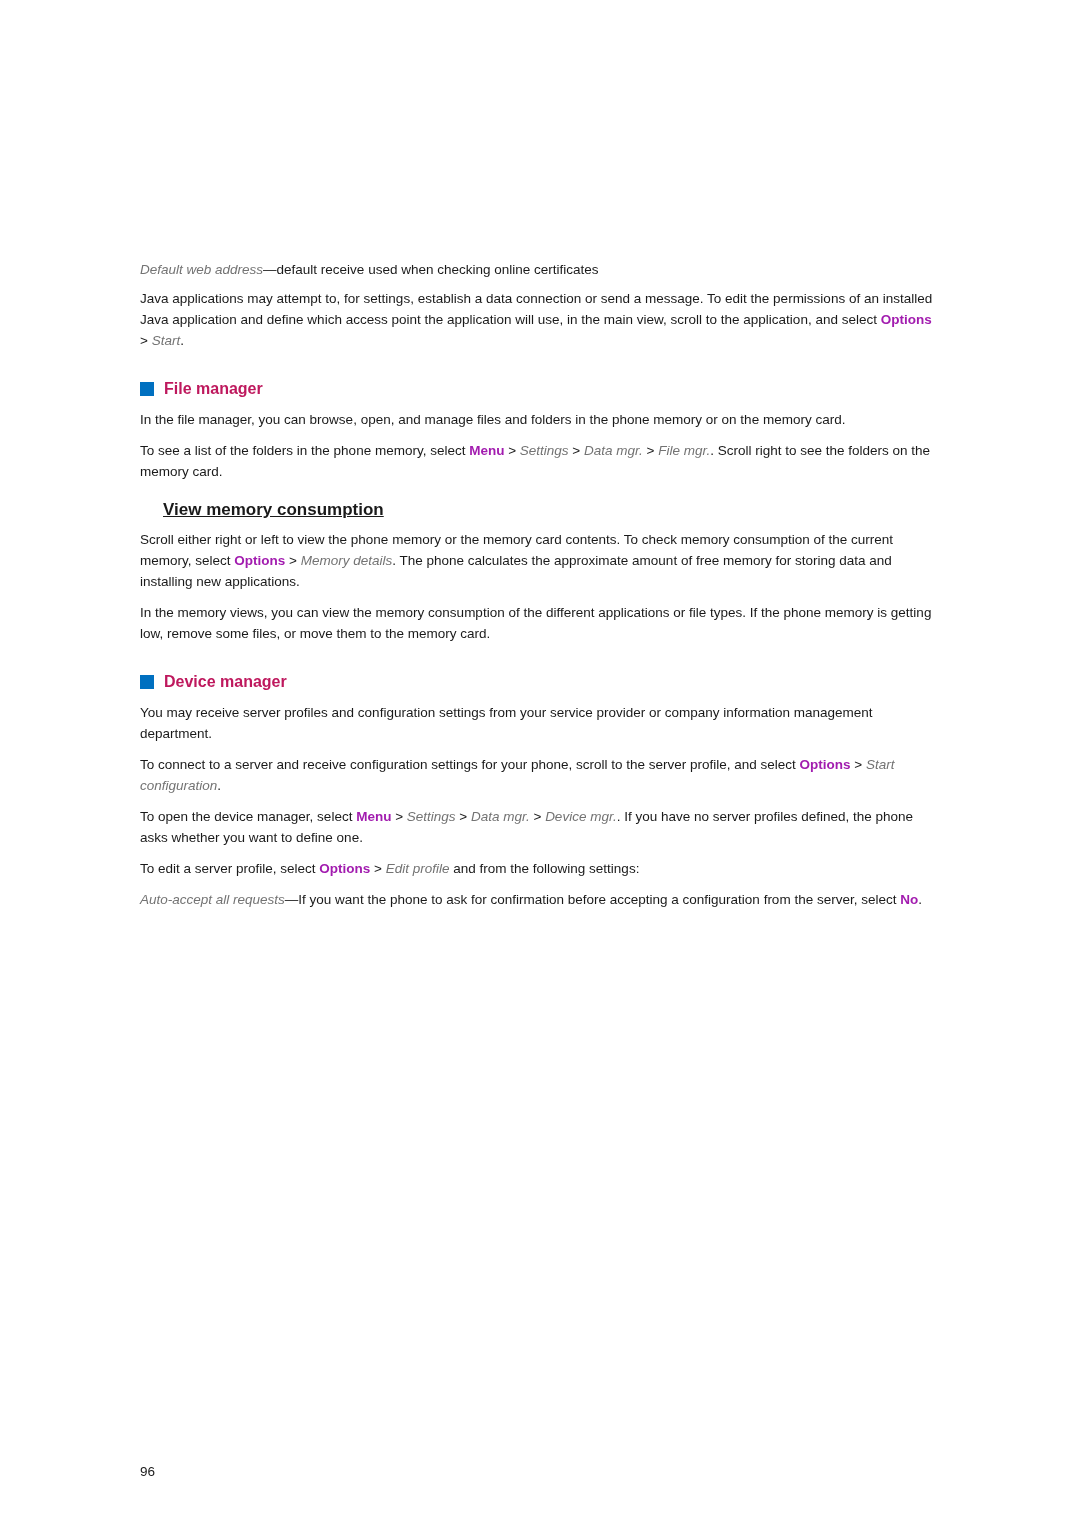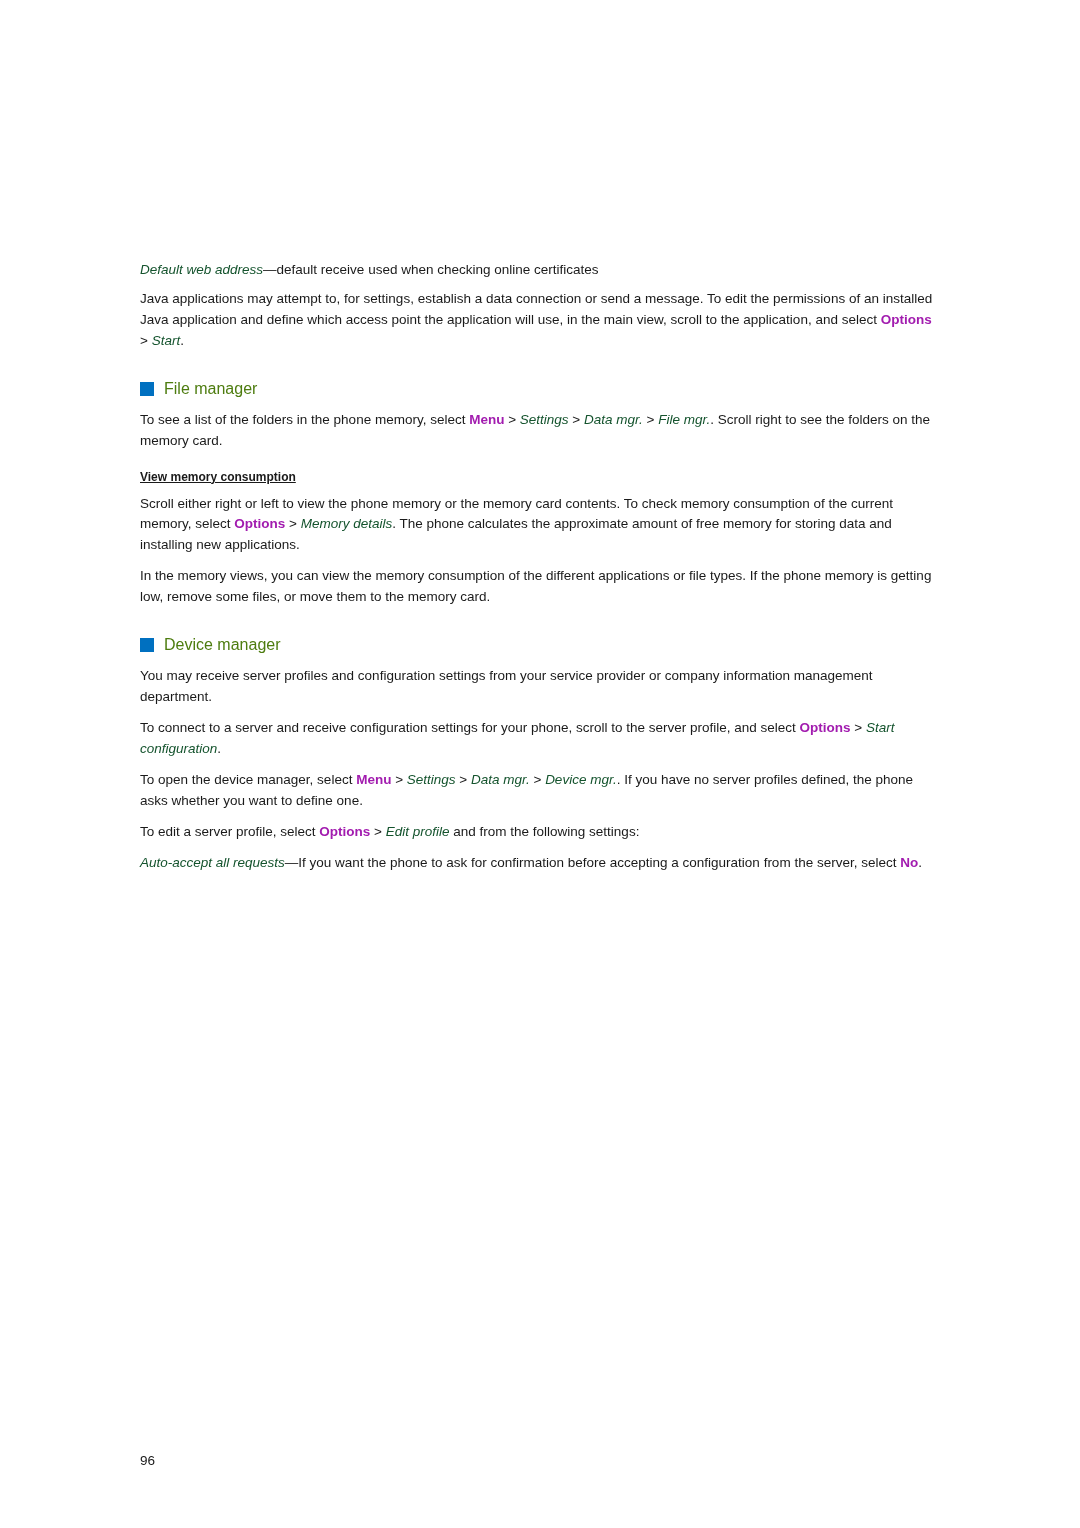"Default web address" .link-blue-italic { color: #14532d -> #737373 }
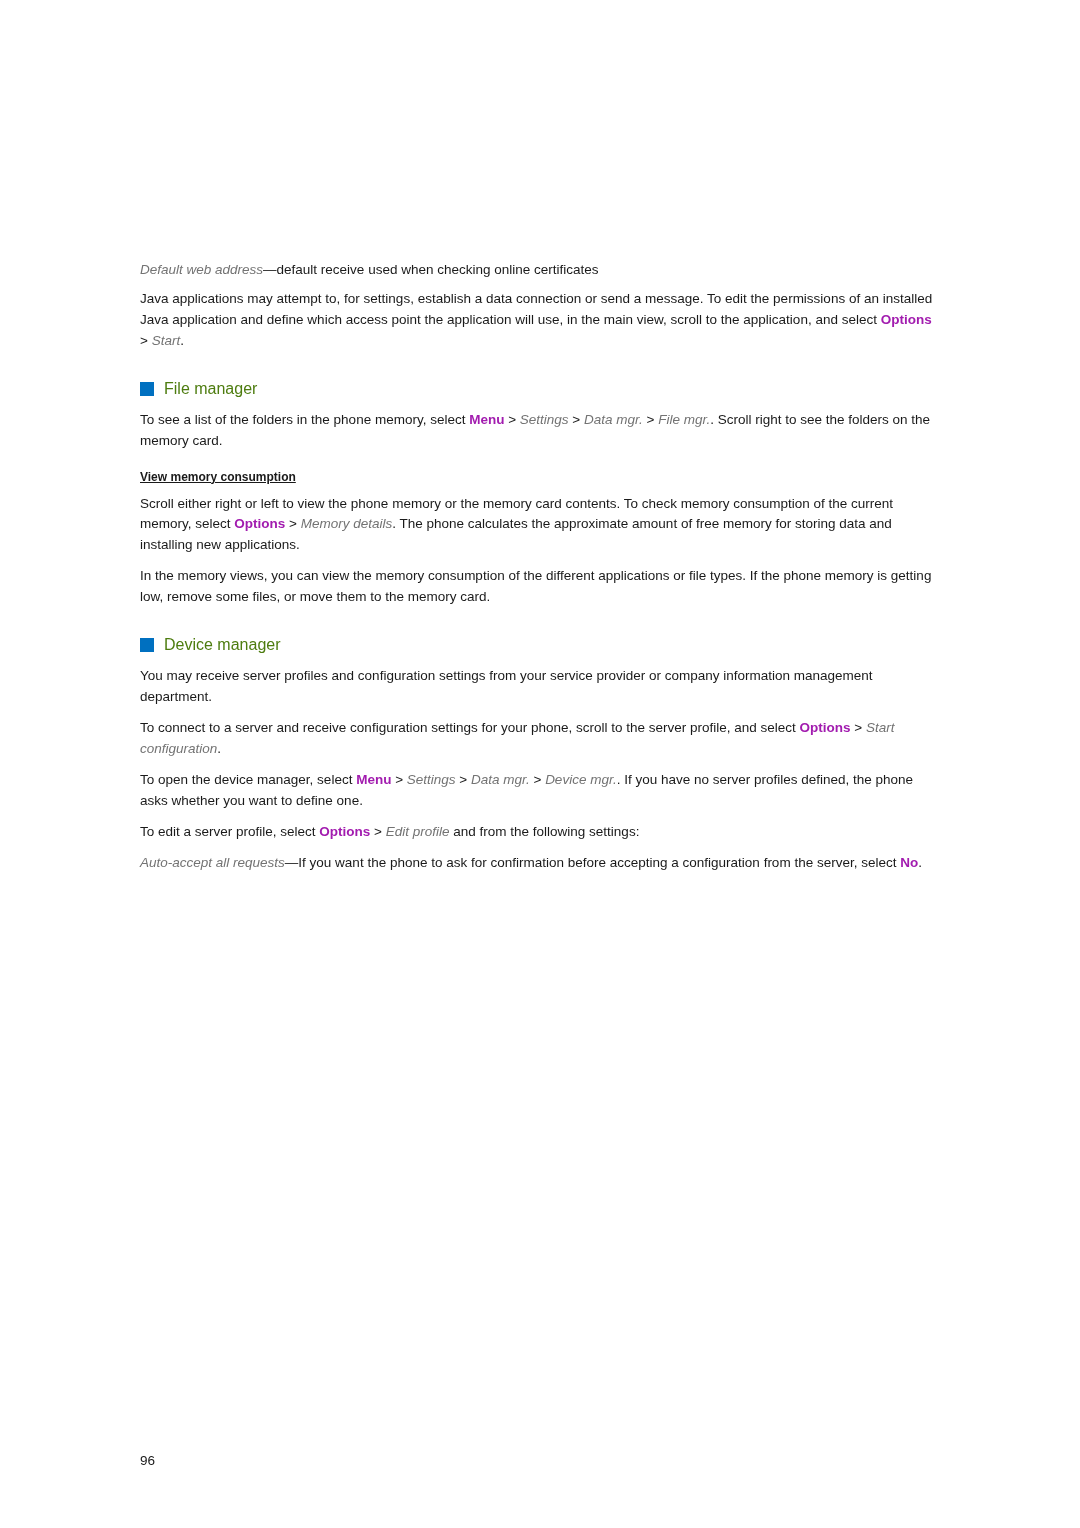"File manager" .section-title { color: #4d7c0f -> #be185d; font-weight: normal -> bold }
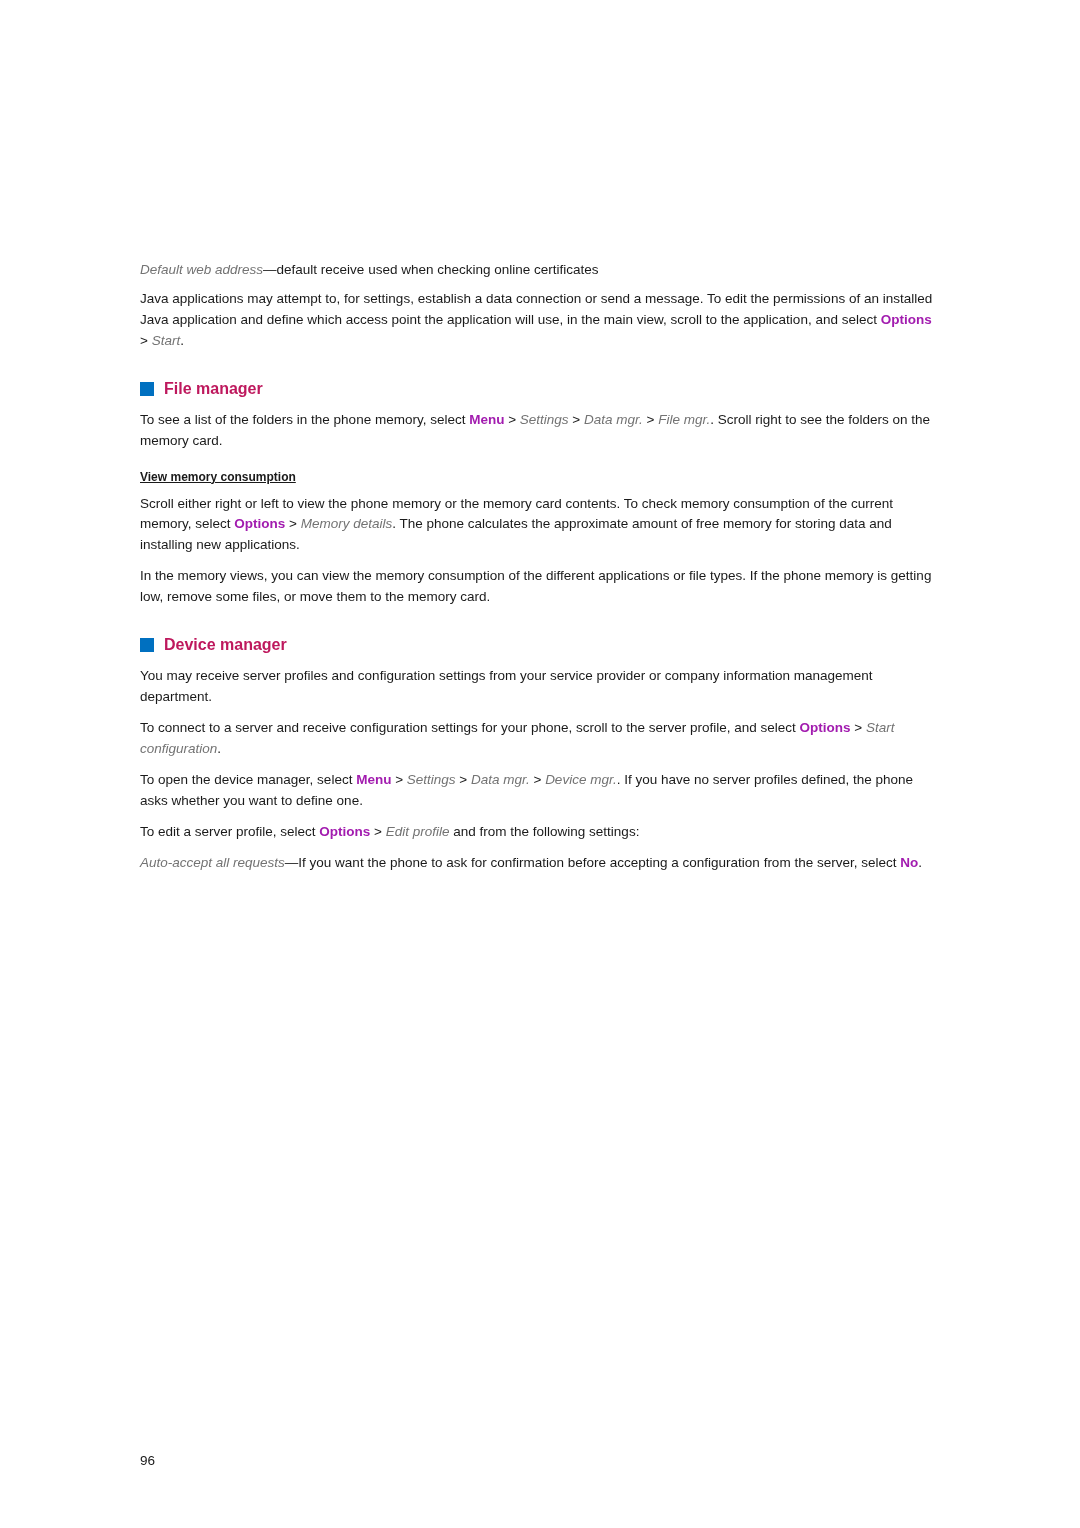"In the file manager, you" p.body-para { html: none -> <p>In the file manager, you can browse, open, and manage files and folders in the phone memory or on the memory card.</p> }
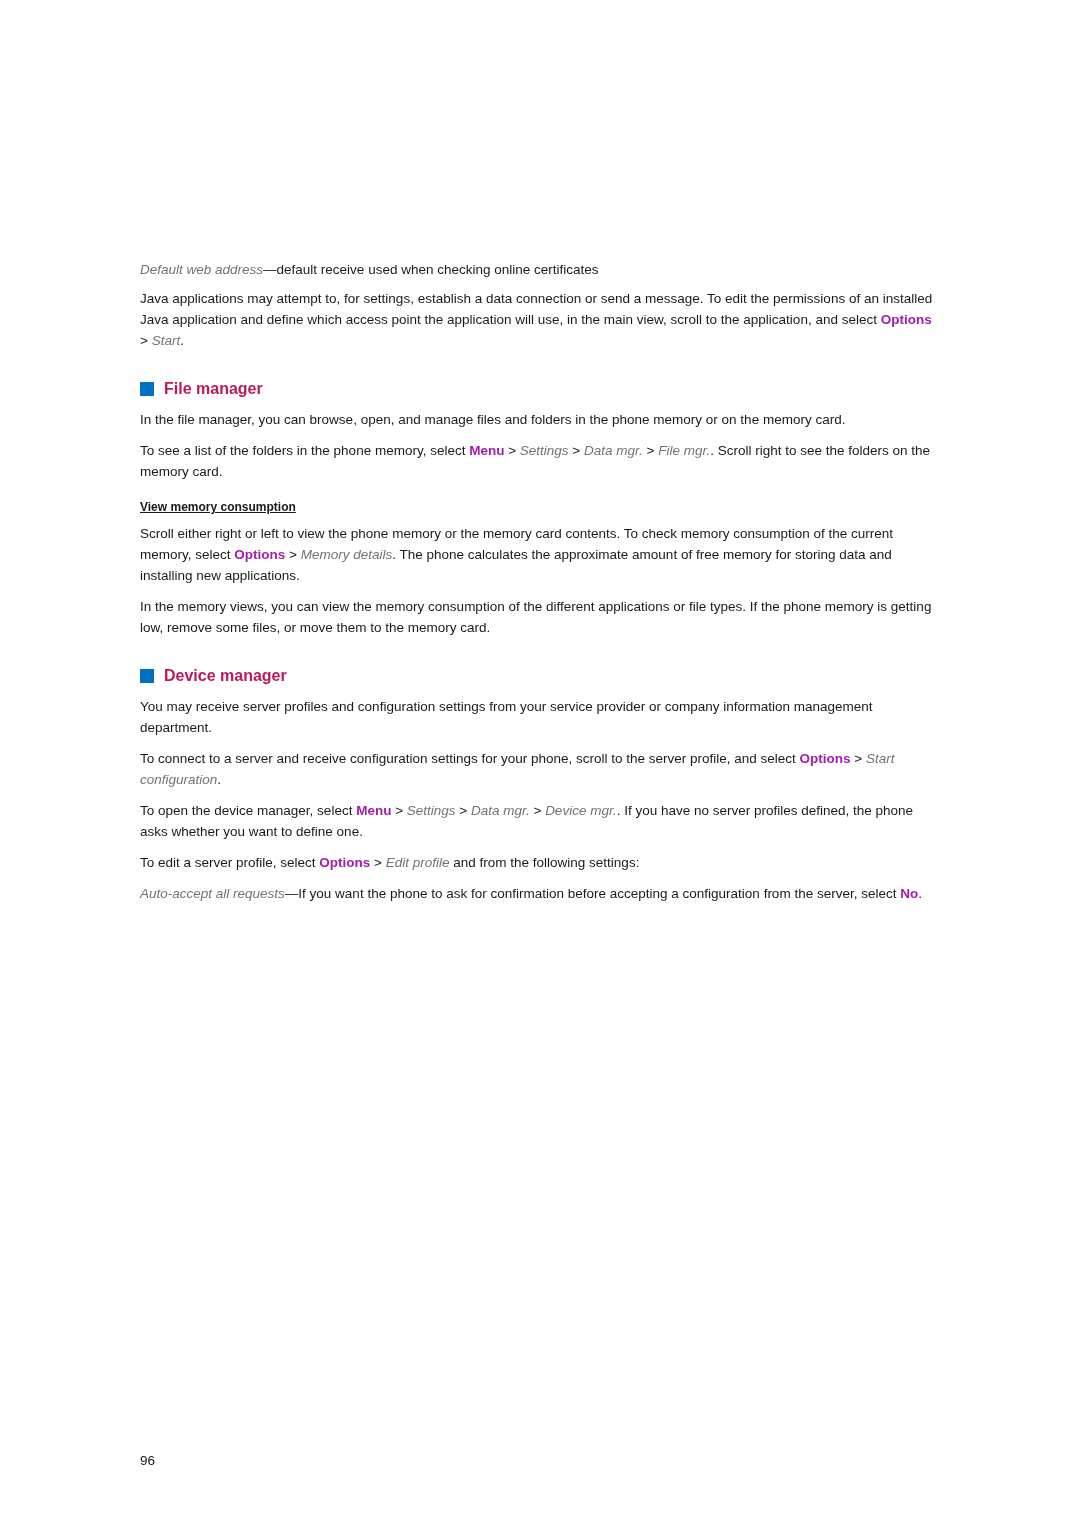"View memory consumption" .subsection-title { font-size: 12px -> 17px; margin-left: none -> 23px }
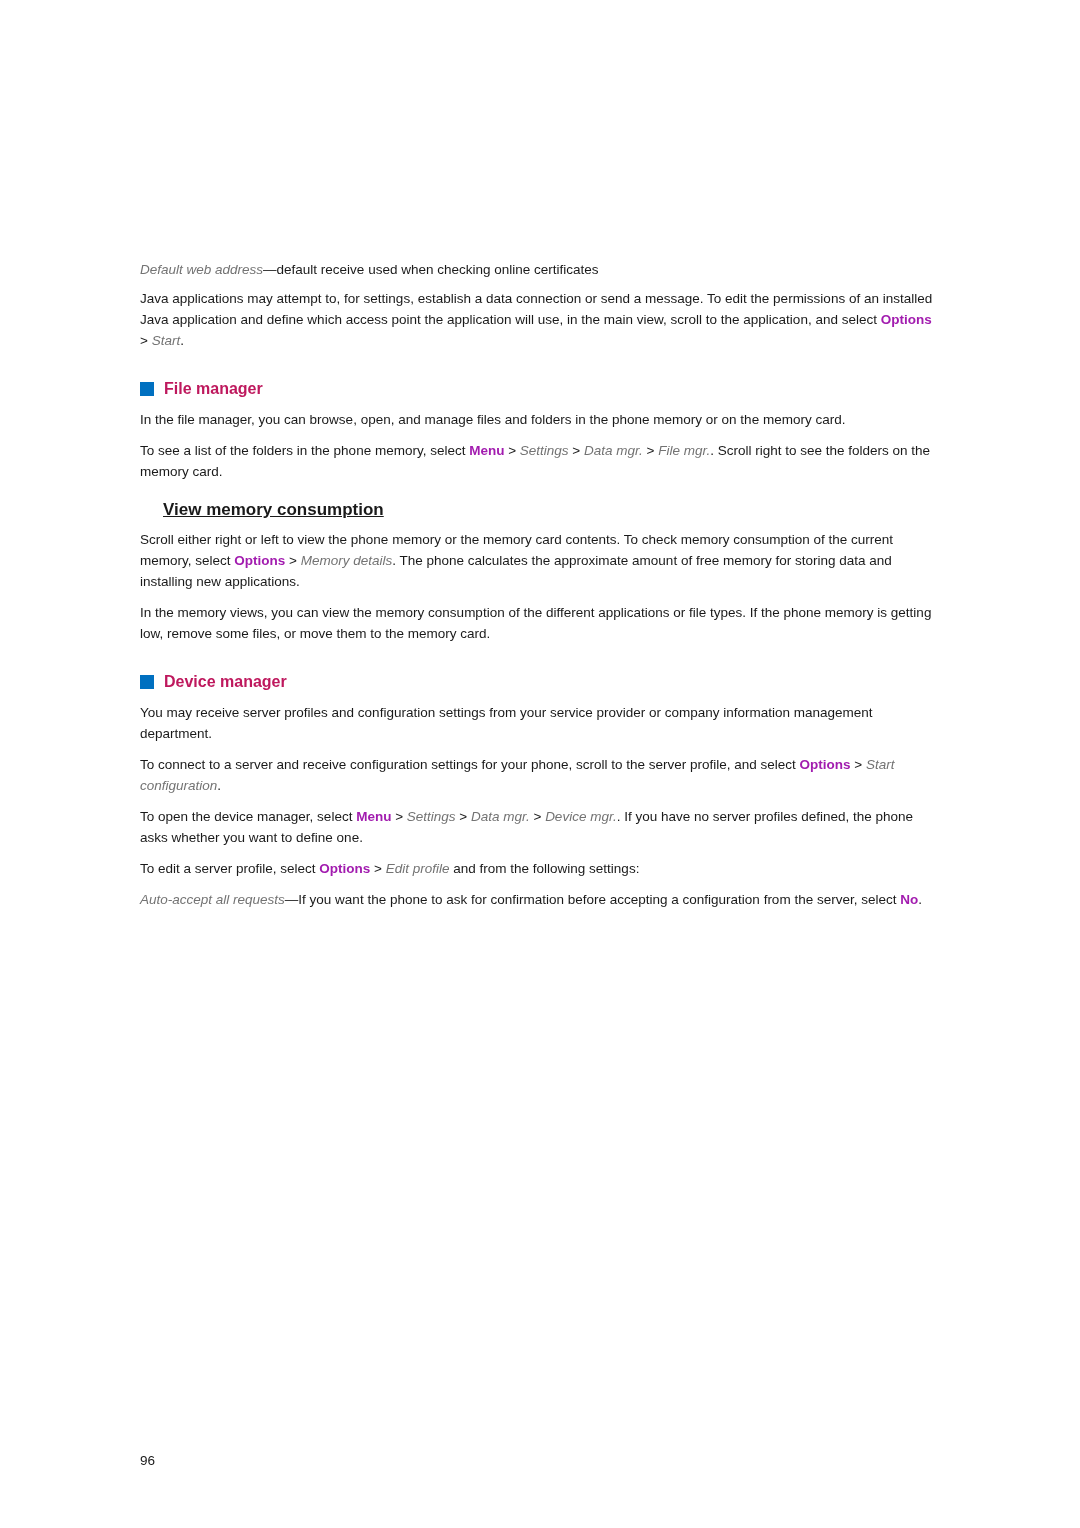"96" .page-number { bottom: 60px -> 49px }
